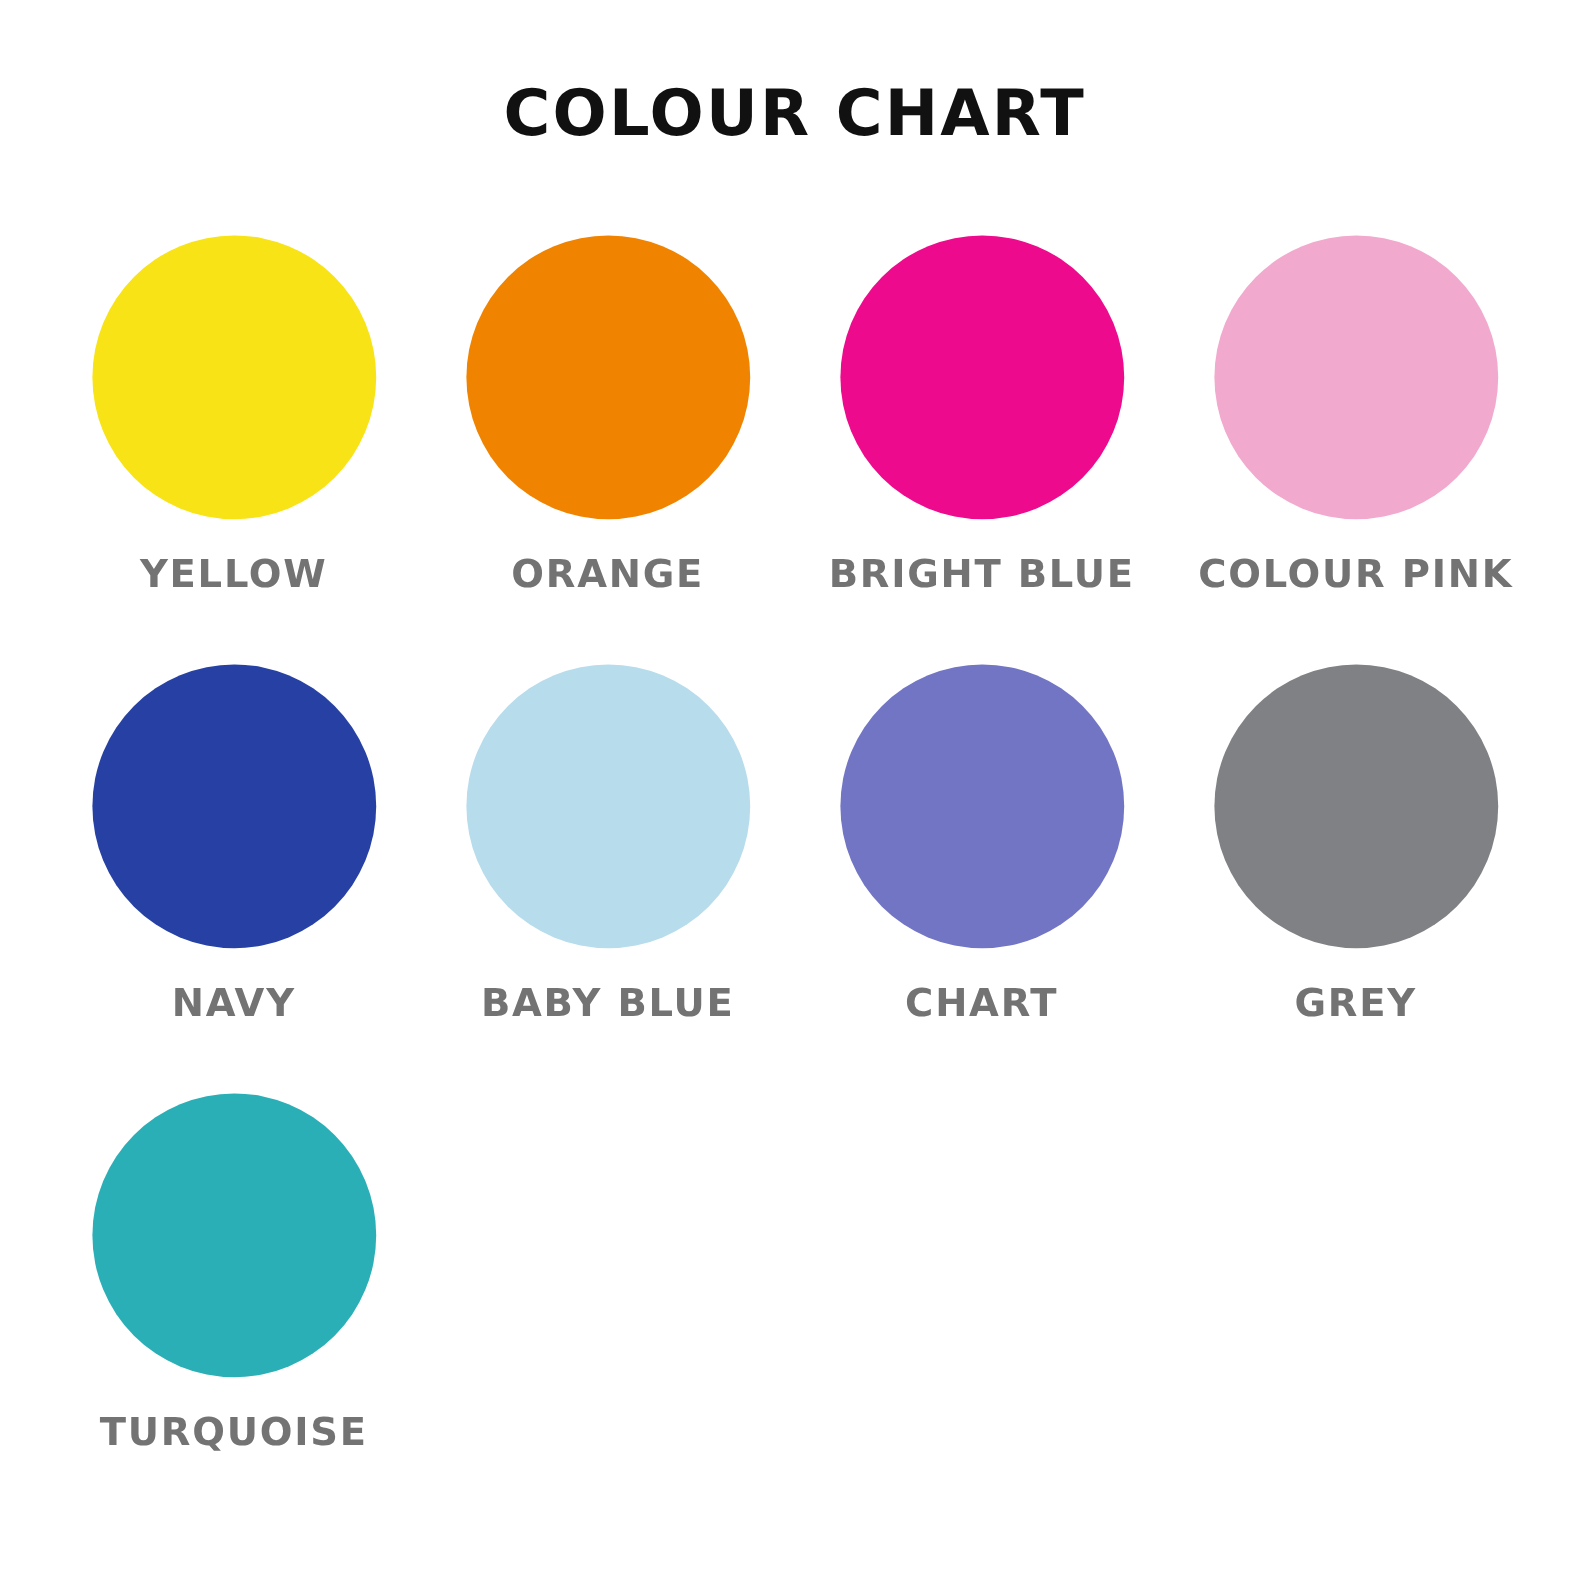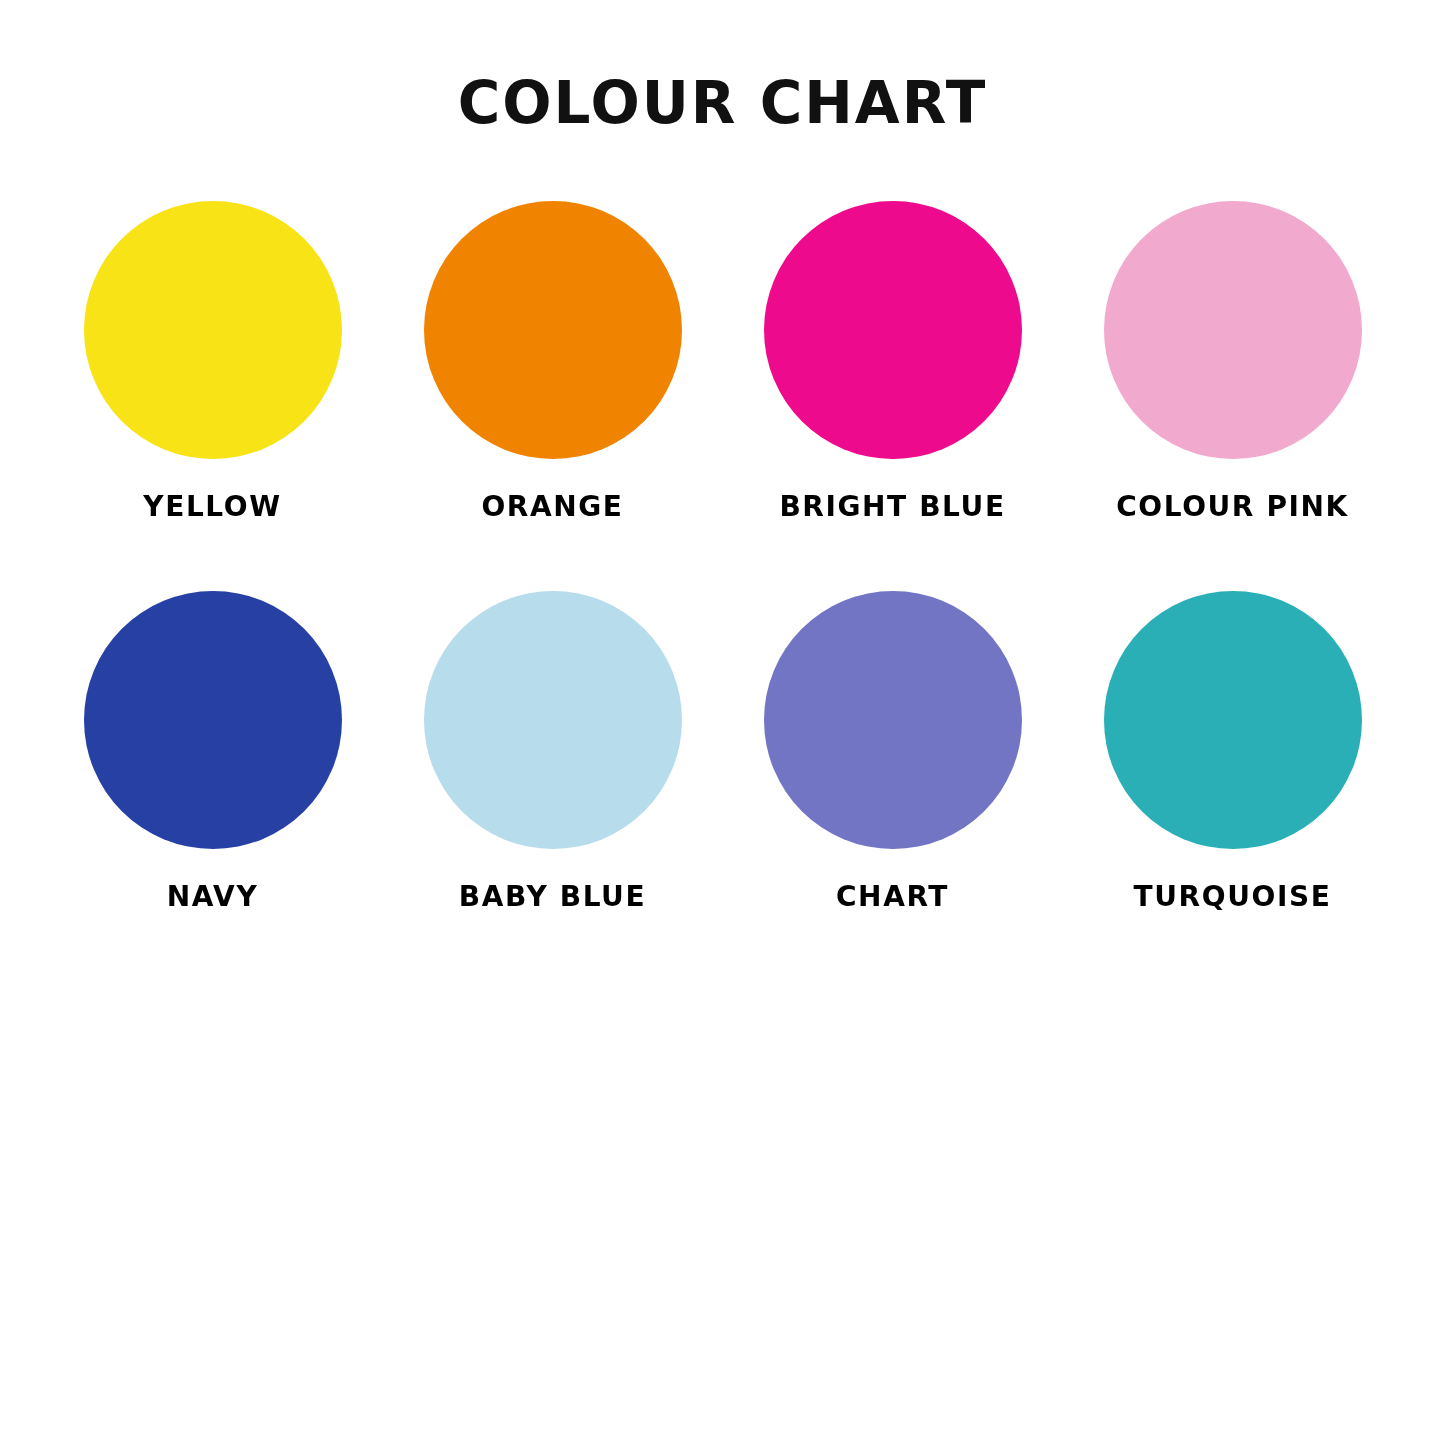"COLOUR CHART" .chart-title { margin-bottom: 3px -> 16px }
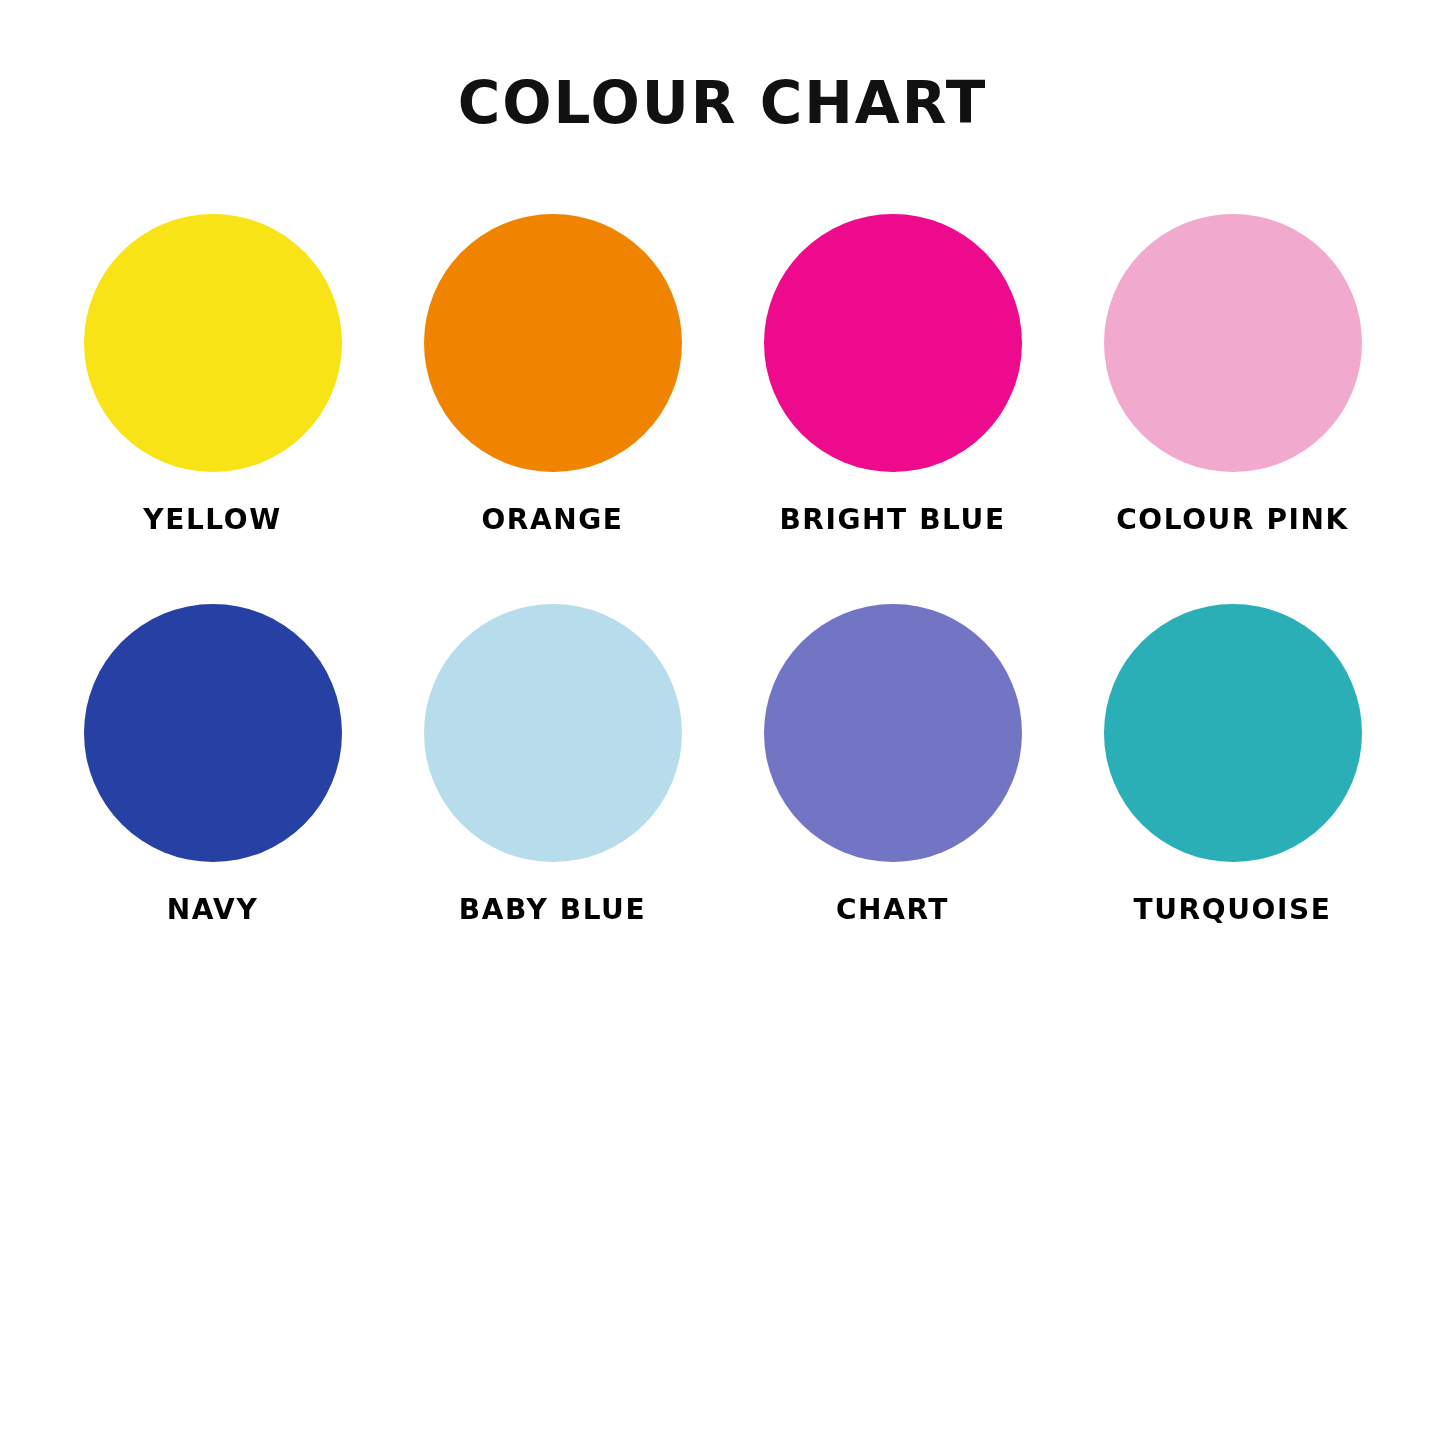"YELLOW" .swatch-label { color: #000000 -> #737373; font-size: 28px -> 35px }
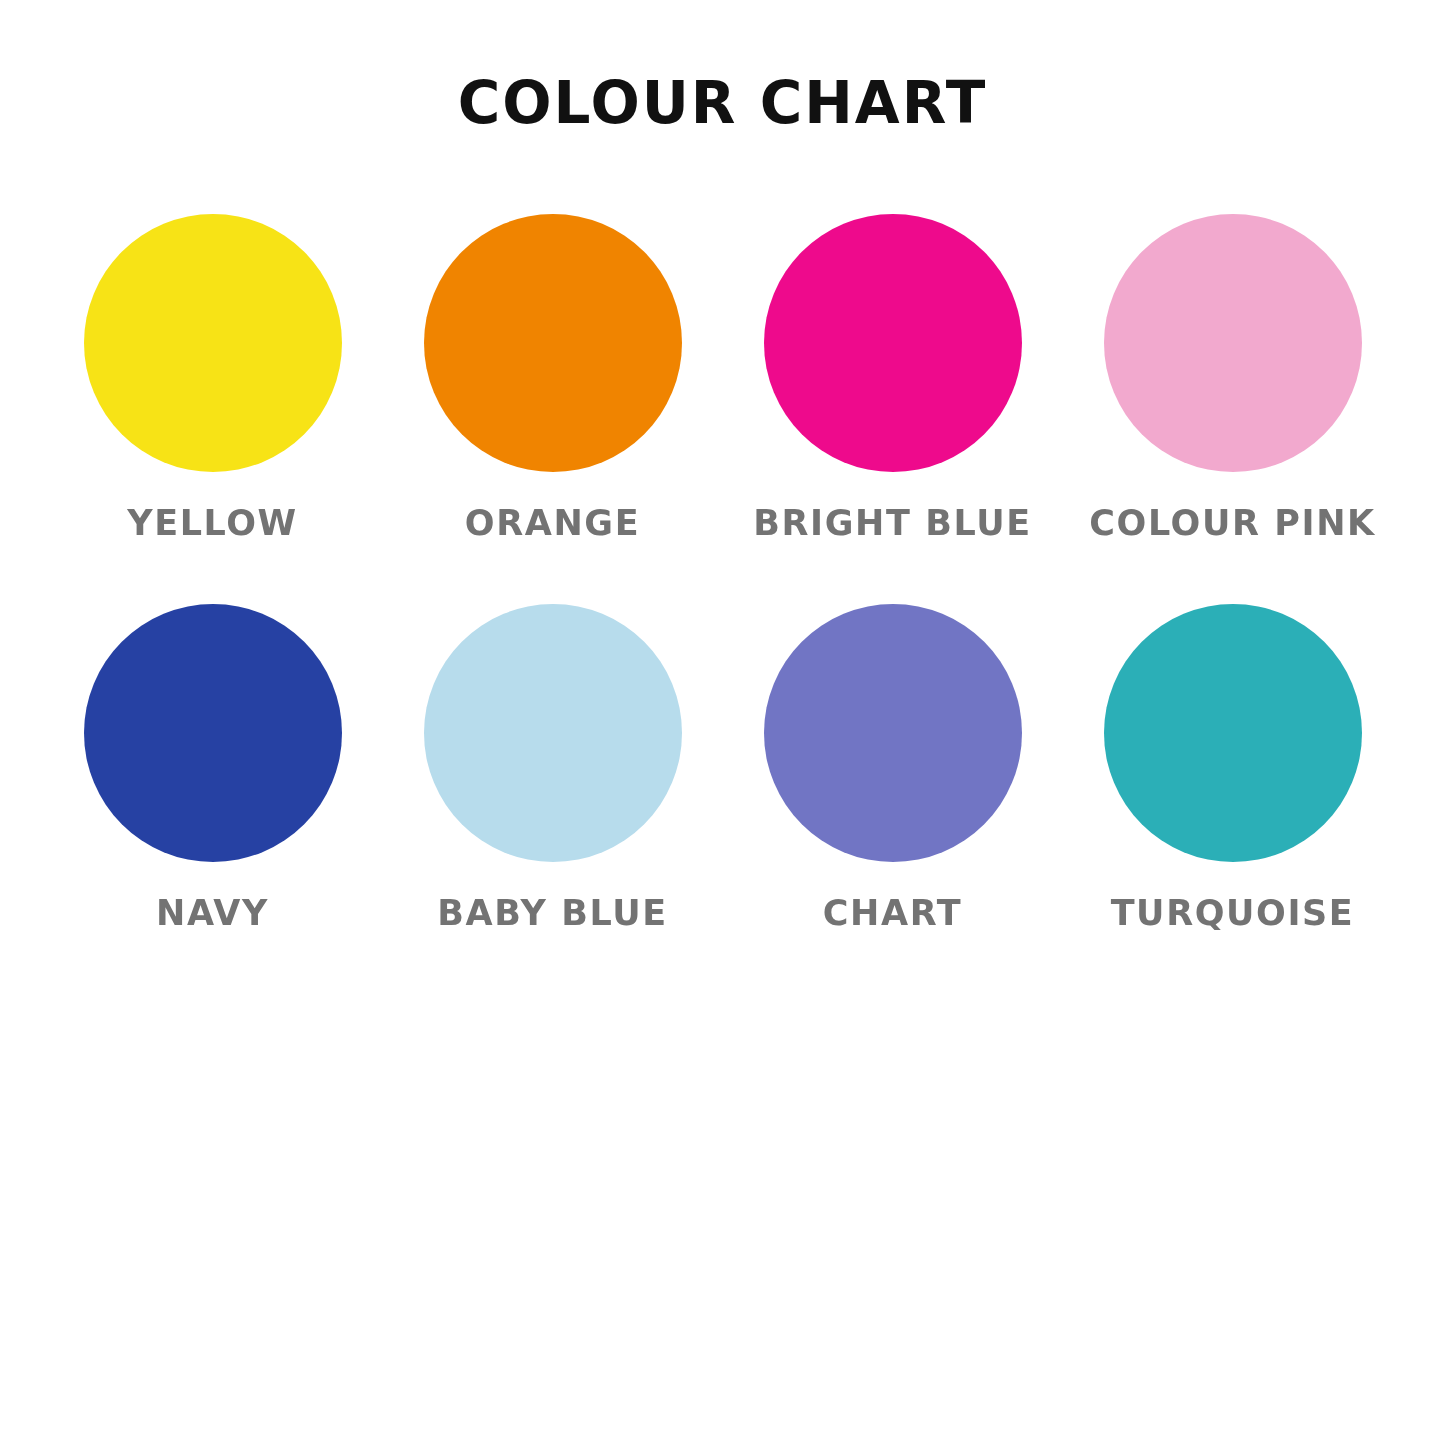"GREY" div.swatch-cell { html: none -> <div> <span></span> <span>GREY</span> </div> }
